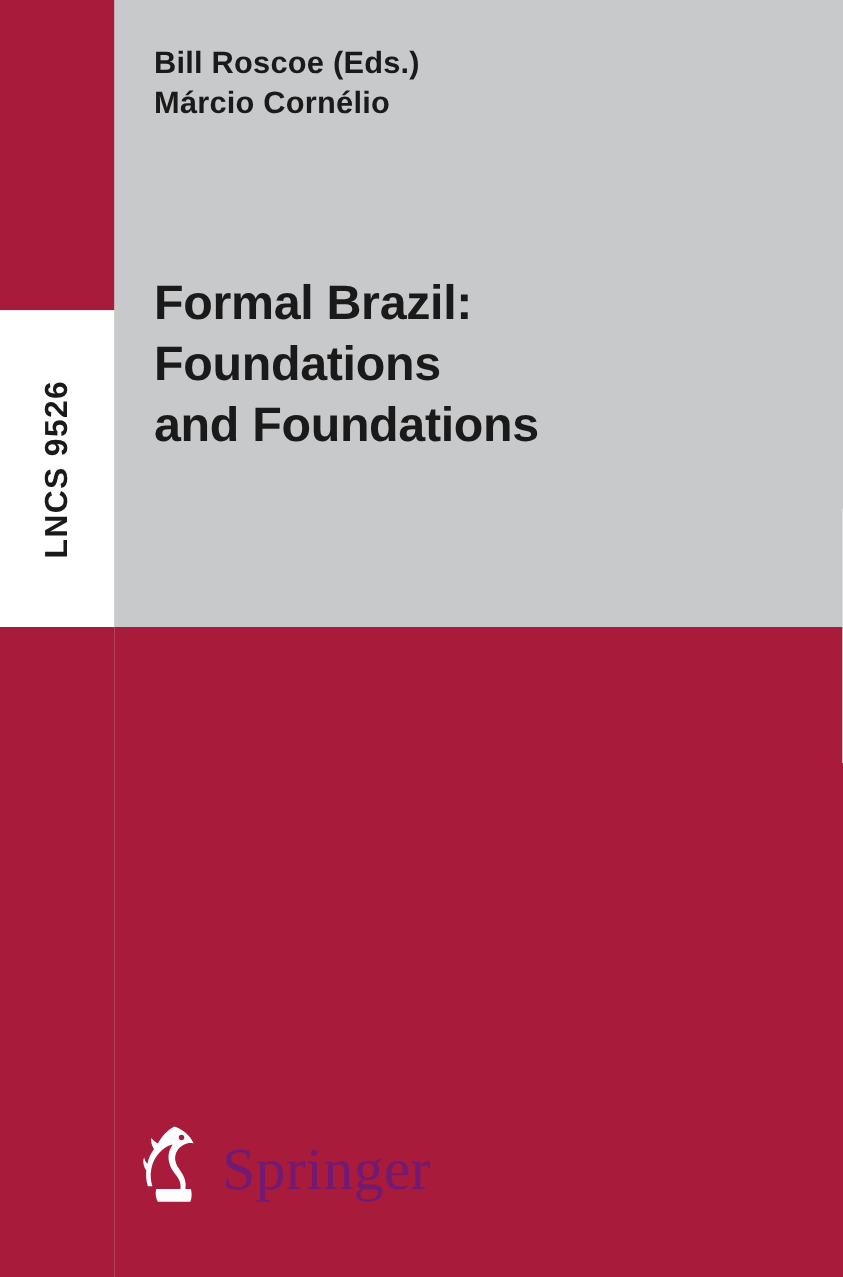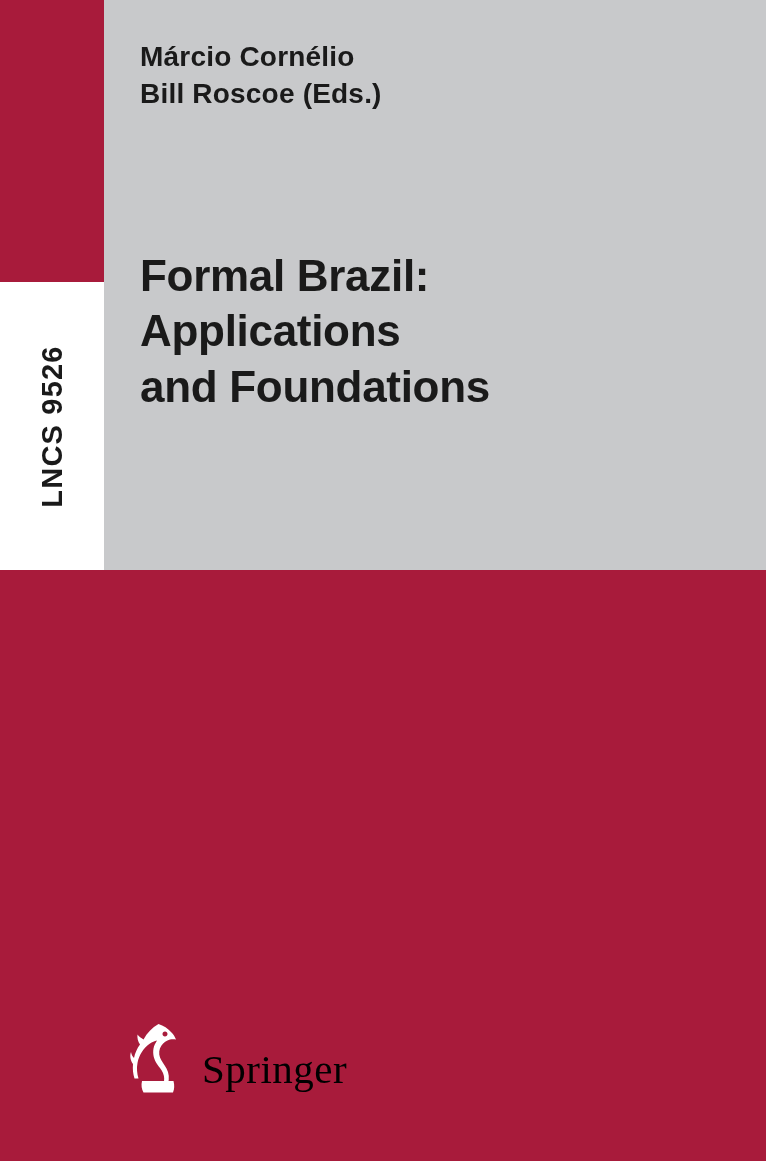"Márcio Cornélio" div { order: before "Bill Roscoe (Eds.)" -> after "Bill Roscoe (Eds.)" }
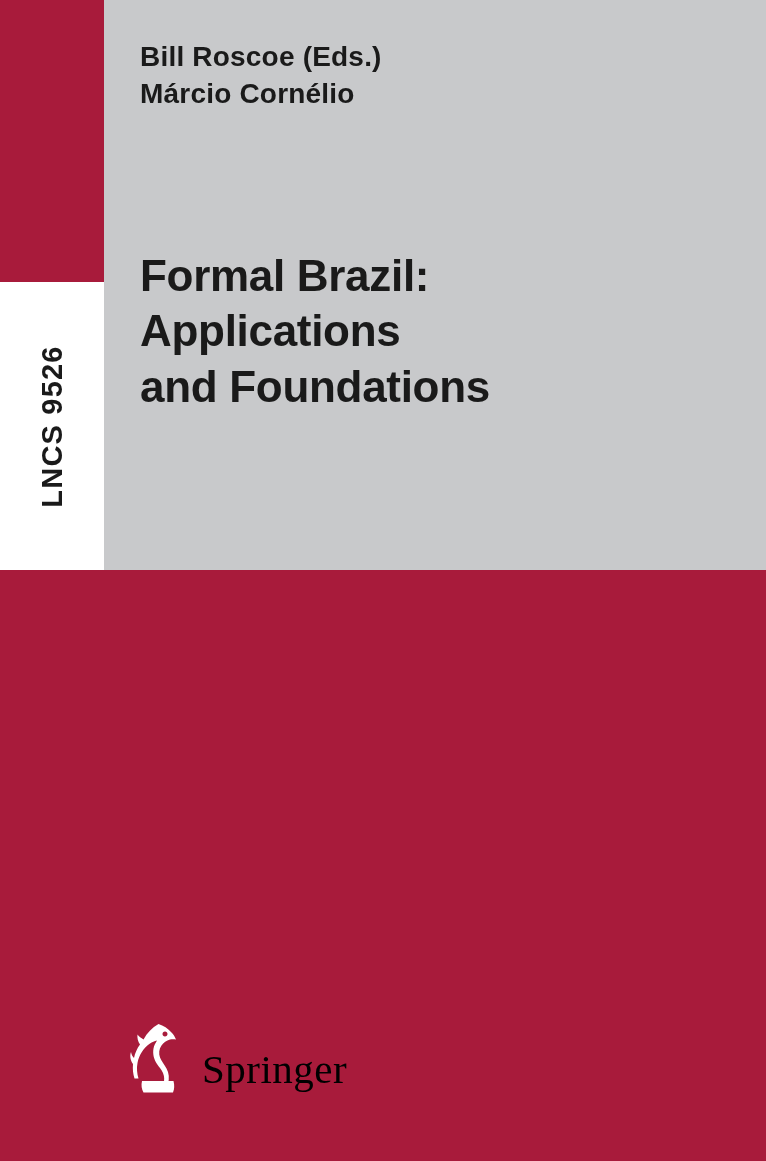"Applications" div { text: Applications -> Foundations }
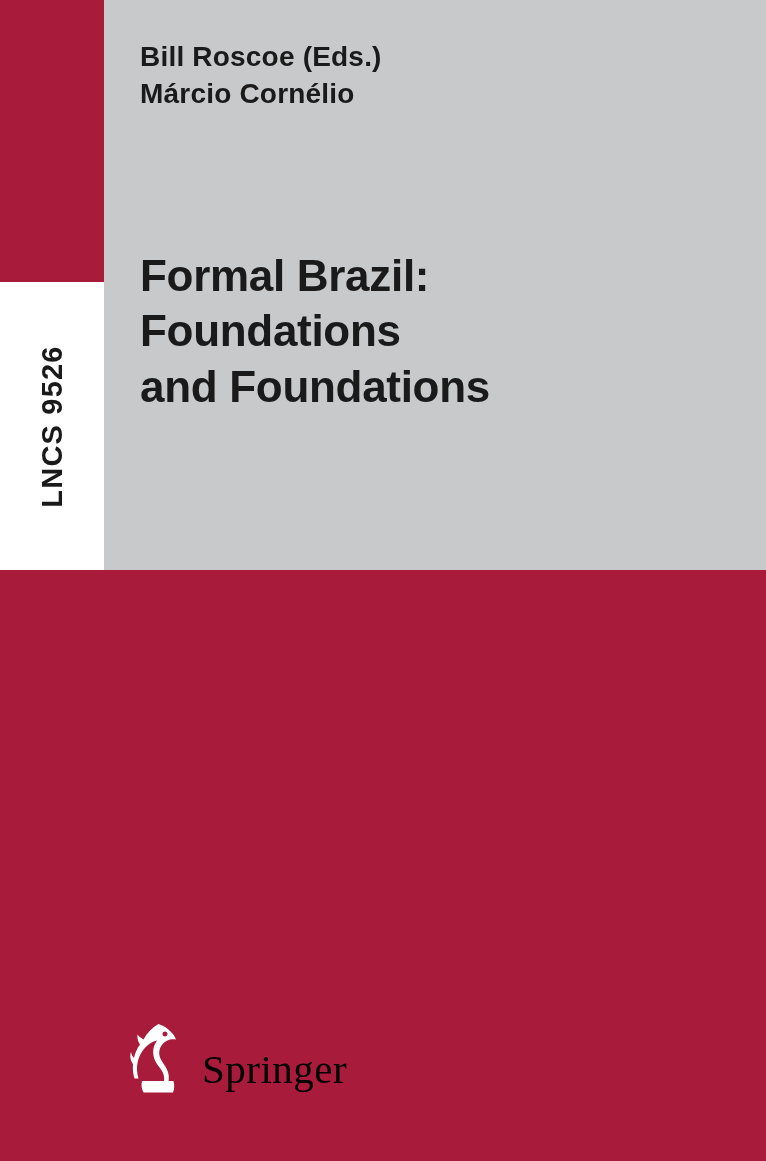"Springer" .logo-text { color: #000000 -> #701a75; font-size: 41px -> 54px }
